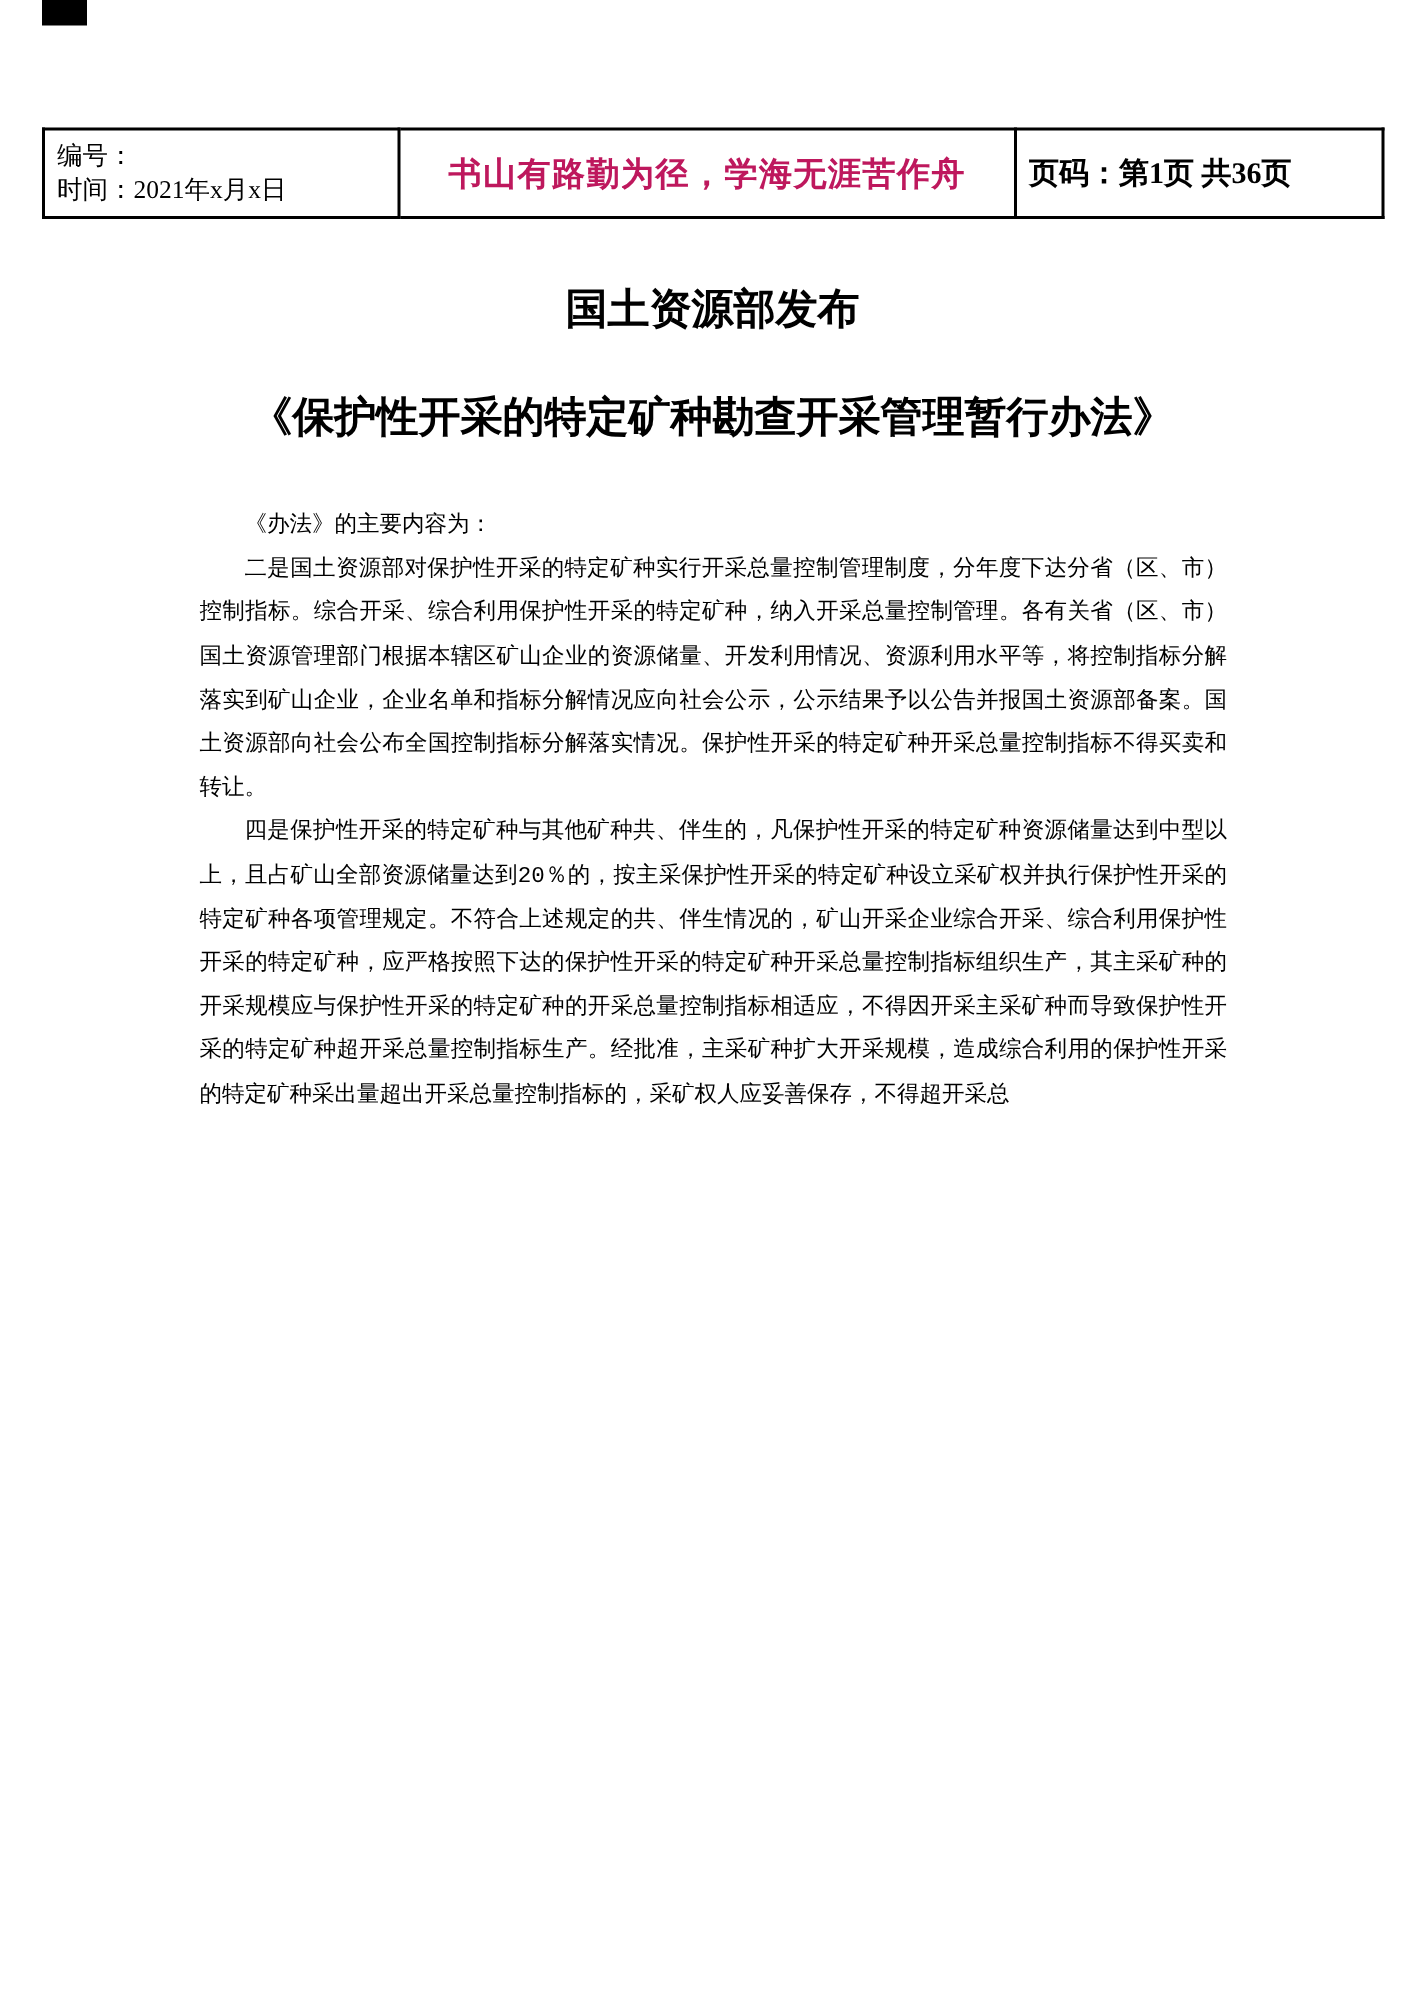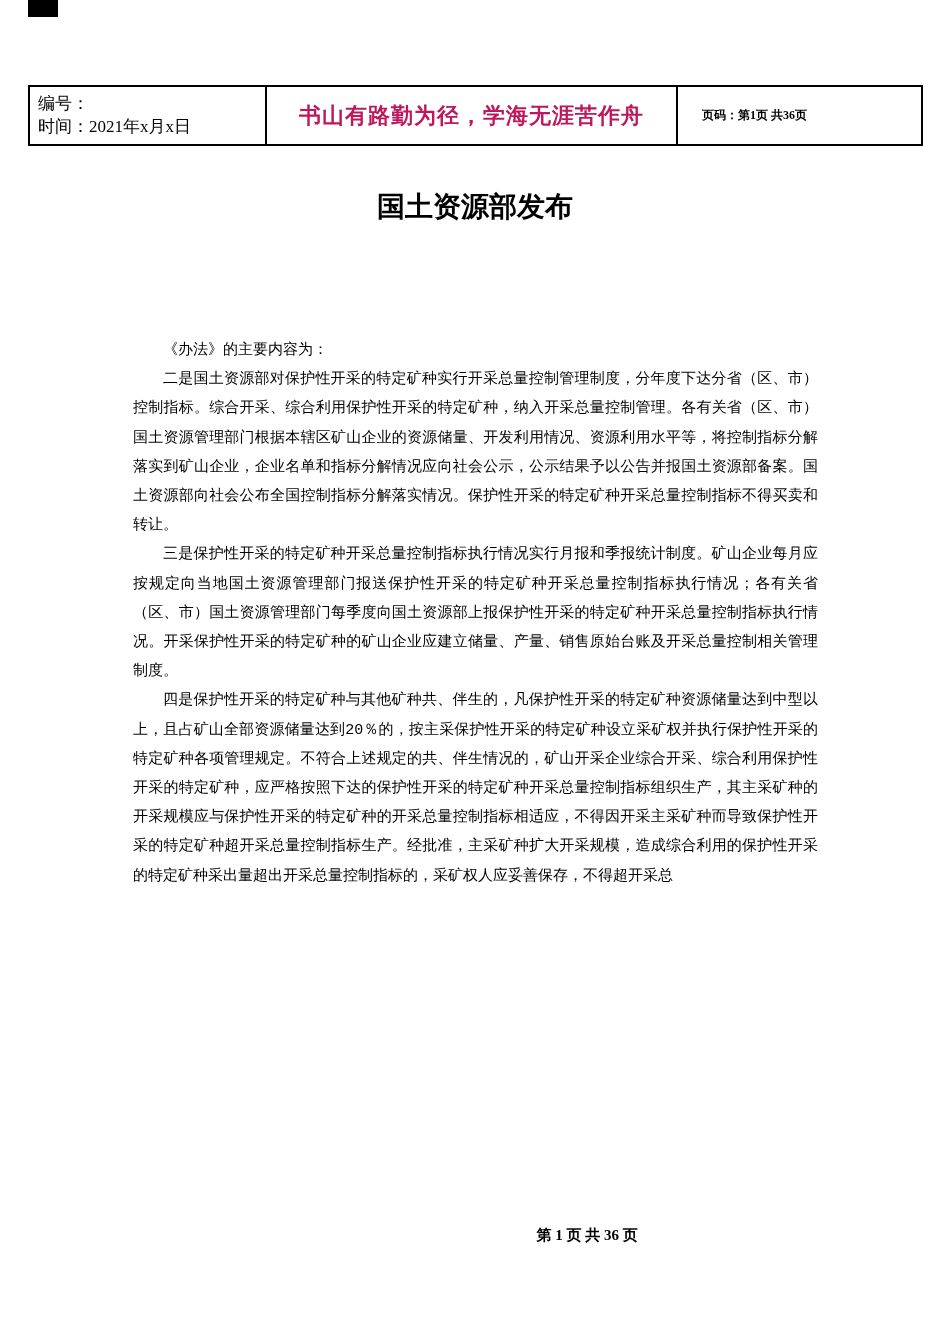"页码：第1页 共36页" td.cell-right { font-size: 12px -> 20px; padding-left: 24px -> 8px }
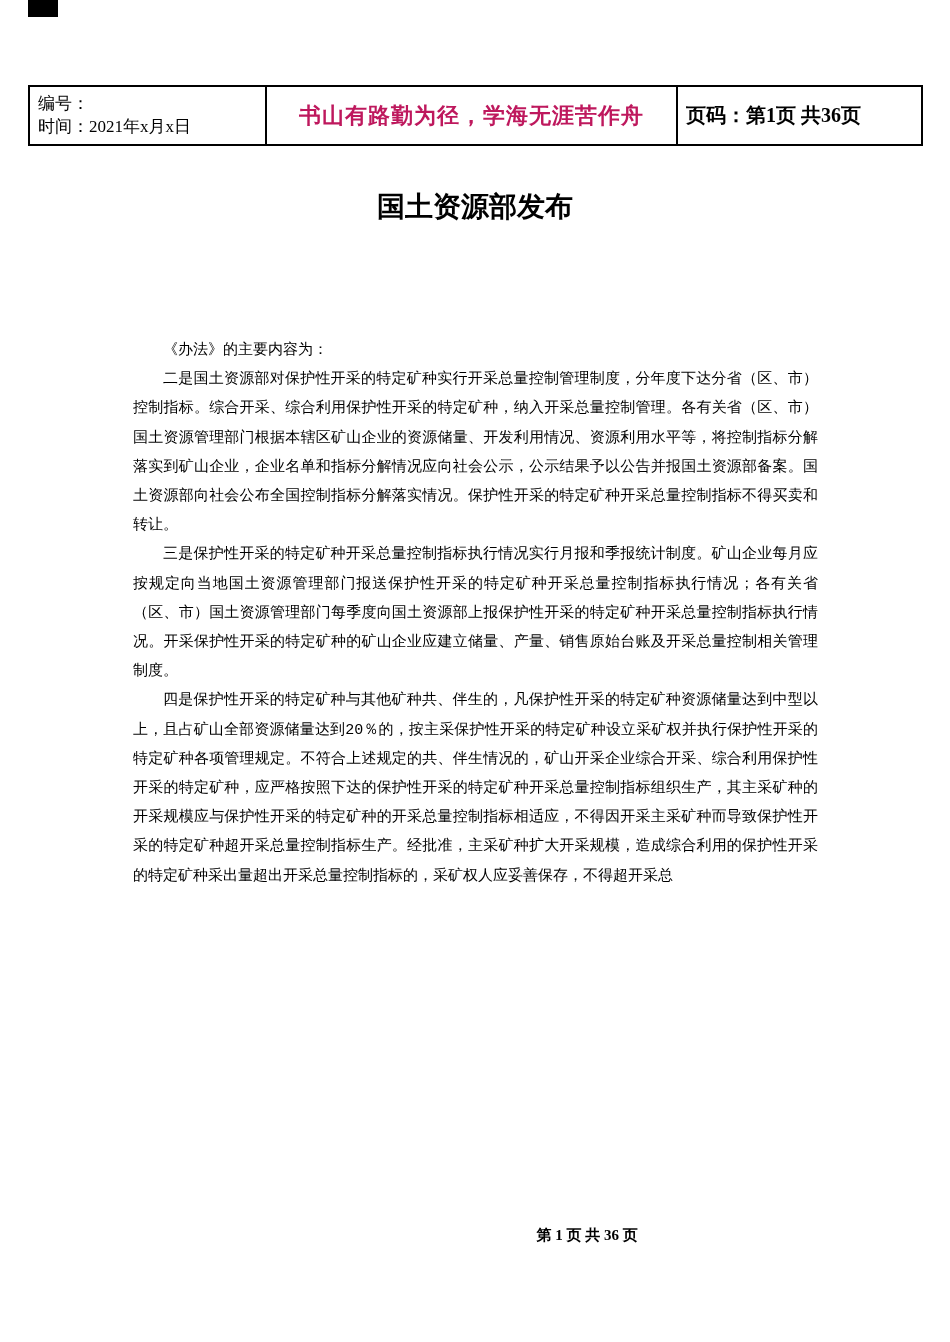"《保护性开采的特定矿种勘查开采管理暂行办法》" div.title { html: none -> <div>《保护性开采的特定矿种勘查开采管理暂行办法》</div> }
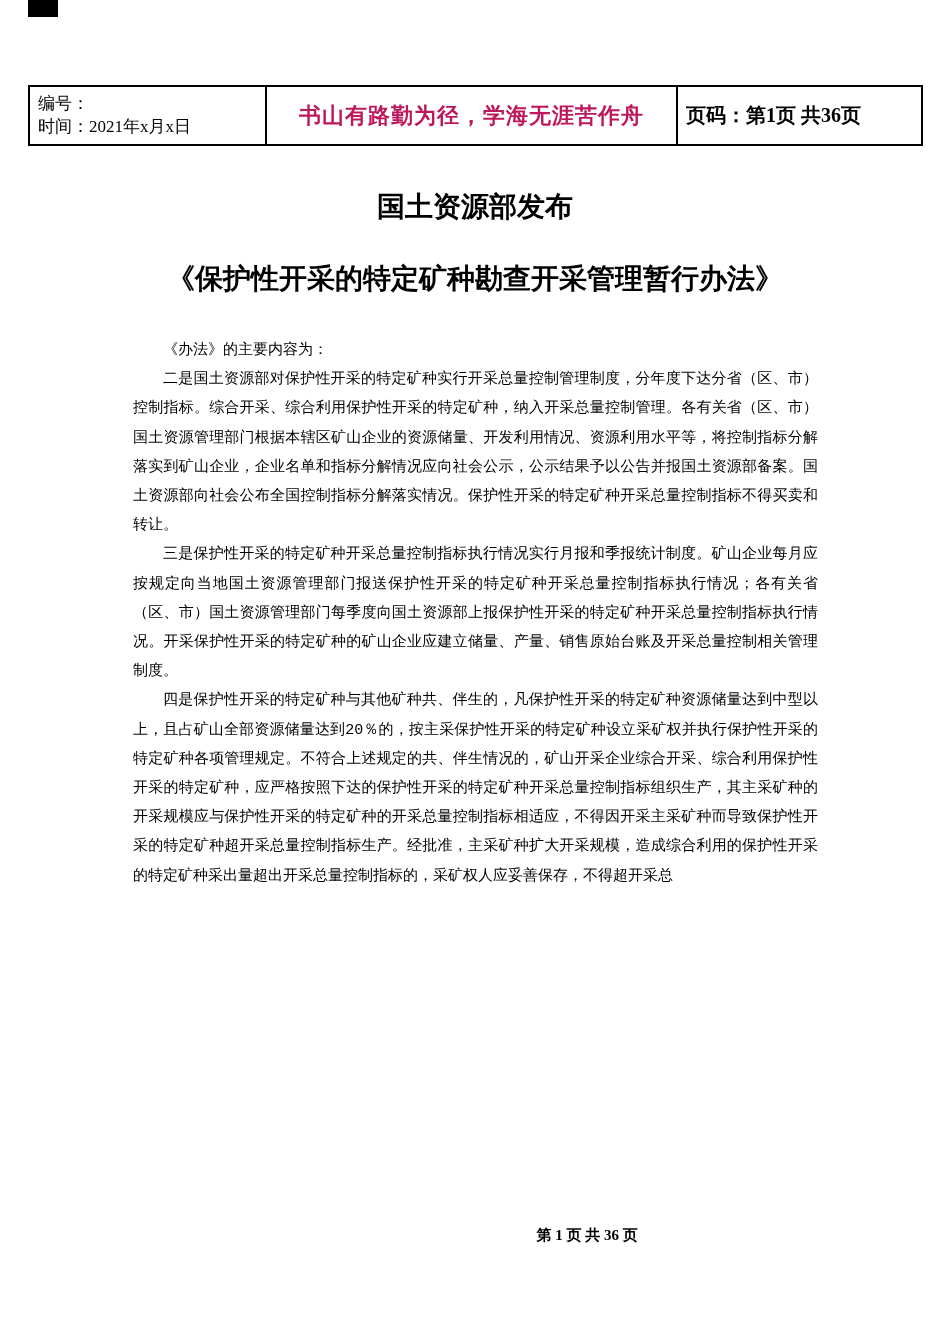"三是保护性开采的特定矿种开采总量控制指标执行情况实行月报和季报统计制度。矿山企业" p { html: <p>三是保护性开采的特定矿种开采总量控制指标执行情况实行月报和季报统计制度。矿山企业每月应按规定向当地国土资源管理部门报送保护性开采的特定矿种开采总量控制指标执行情况；各有关省（区、市）国土资源管理部门每季度向国土资源部上报保护性开采的特定矿种开采总量控制指标执行情况。开采保护性开采的特定矿种的矿山企业应建立储量、产量、销售原始台账及开采总量控制相关管理制度。</p> -> none }
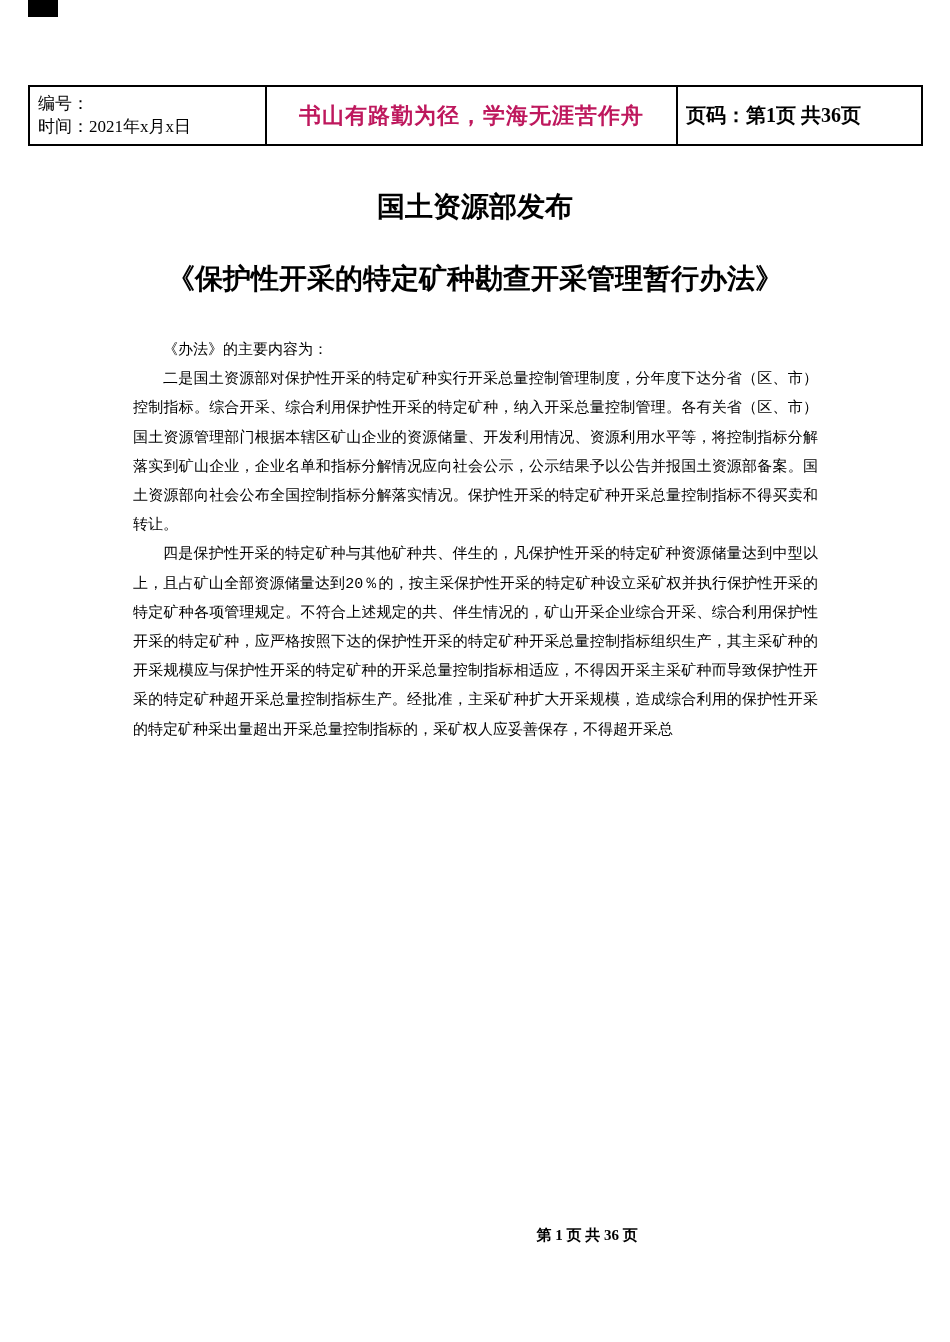"第 1 页 共 36" div.footer { html: <div> <span>第 1 页 共 36 页</span> </div> -> none }
